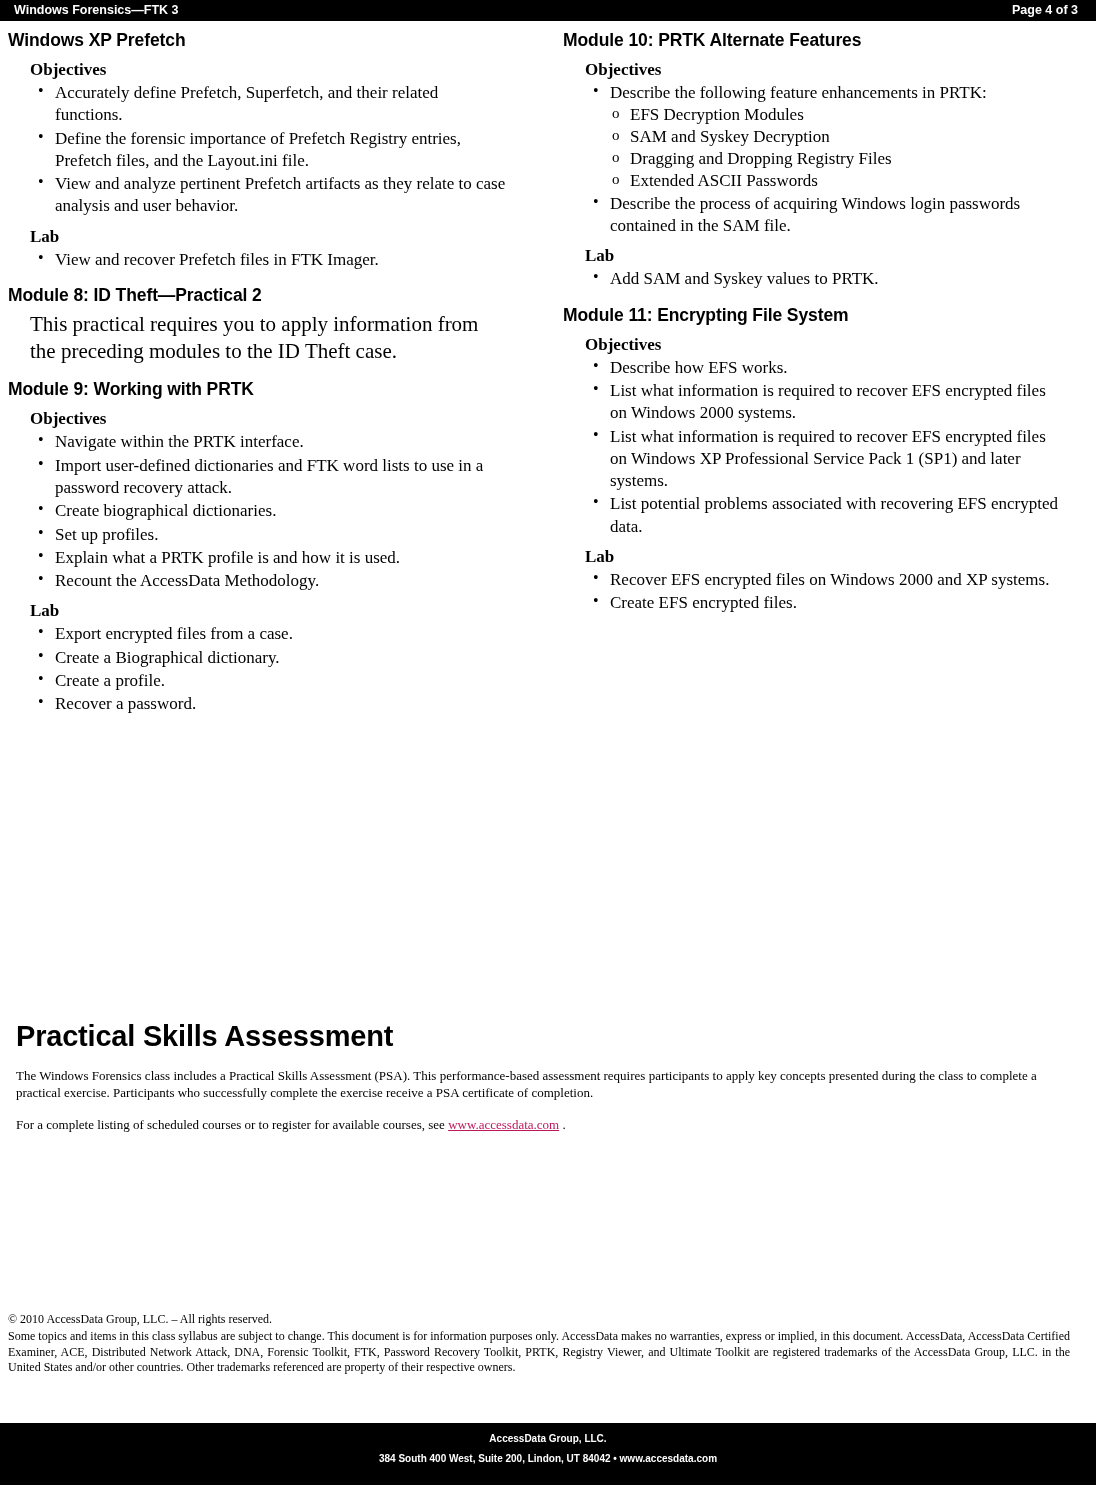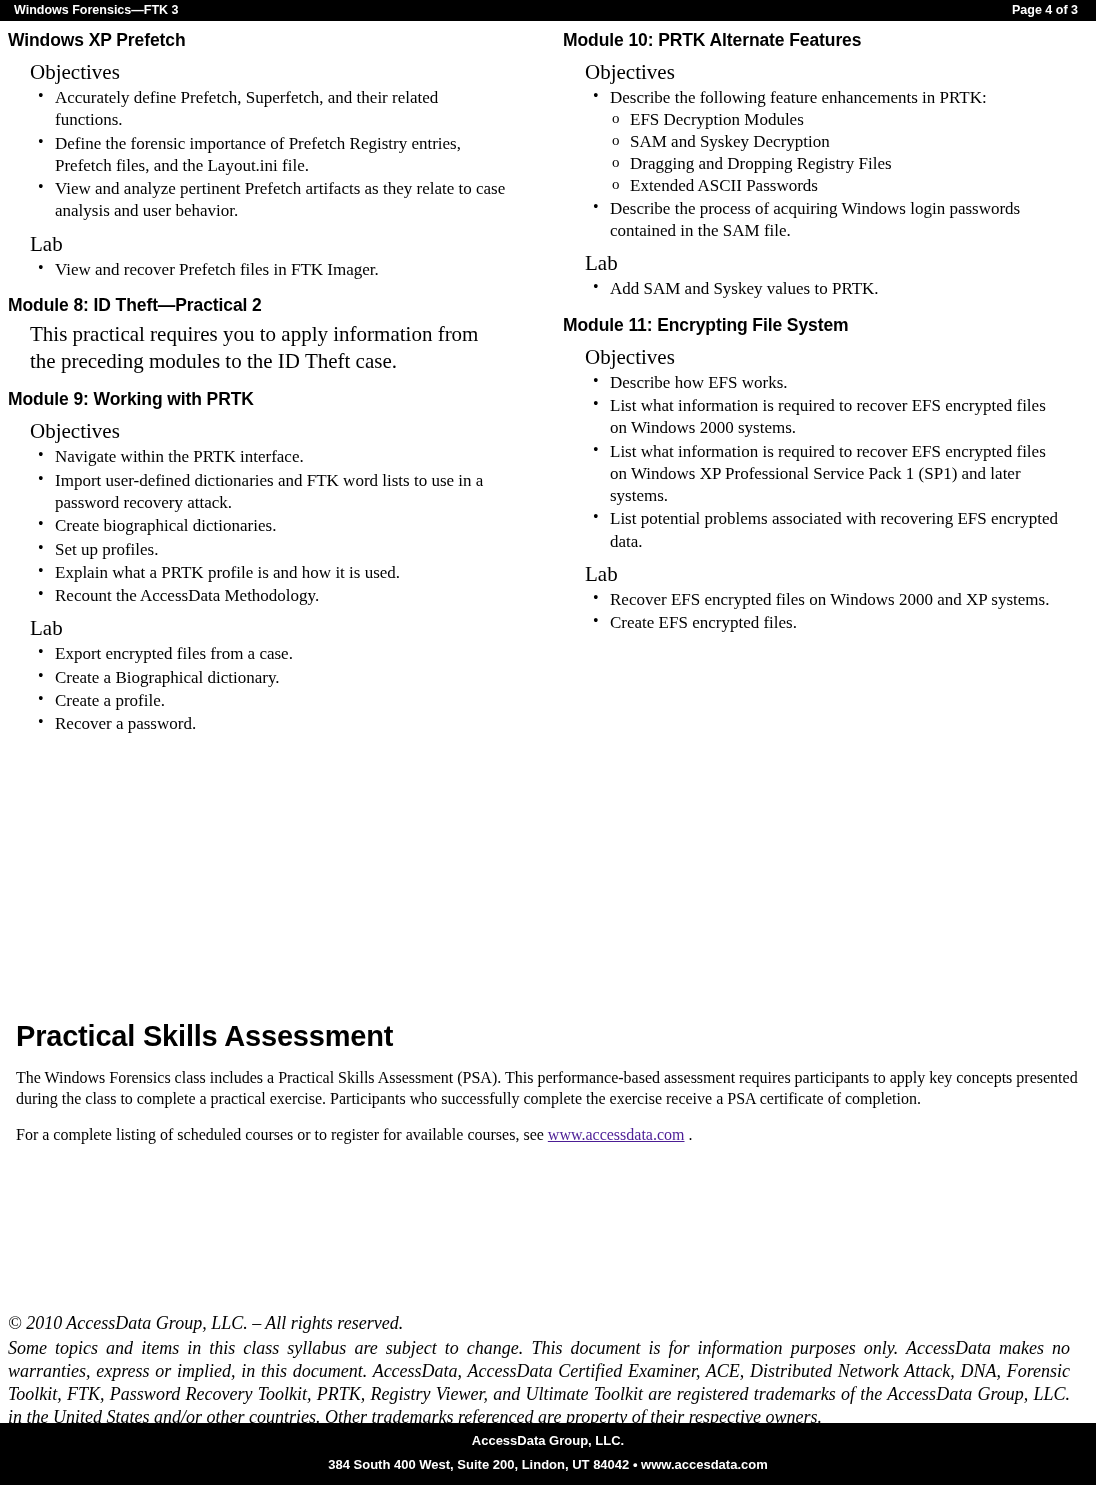"Objectives" h2.sub { font-size: 21px -> 17px; font-weight: normal -> bold }
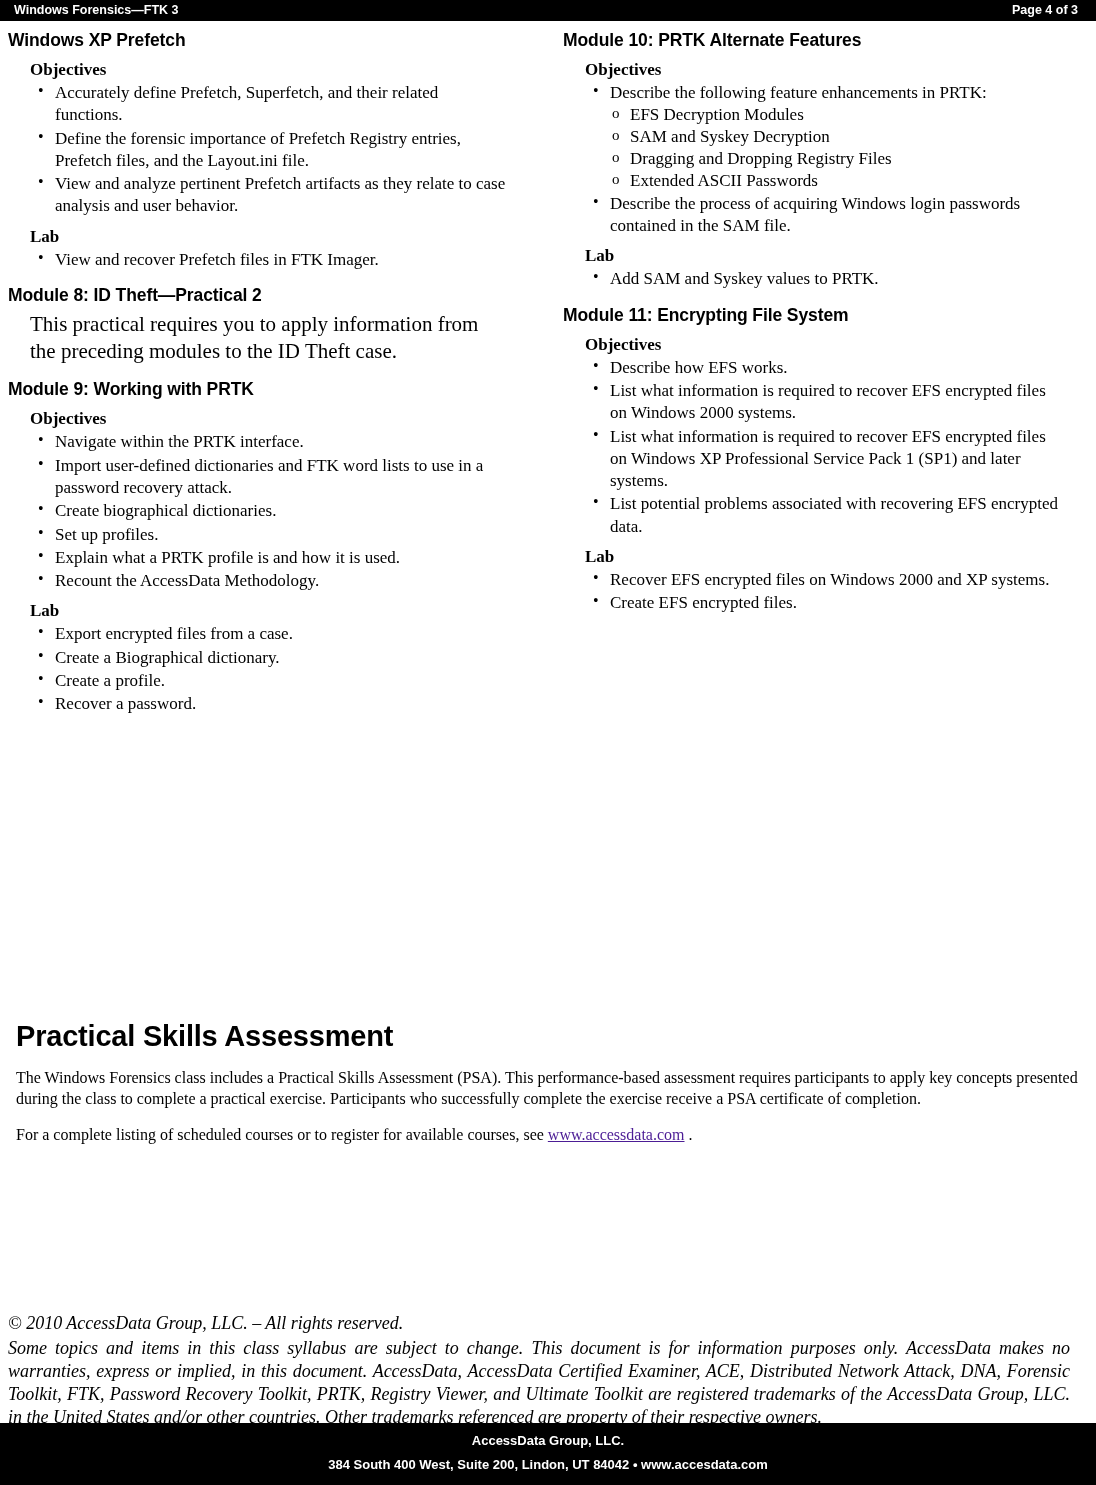"The Windows Forensics class includes" .psa p { font-size: 16px -> 13px }
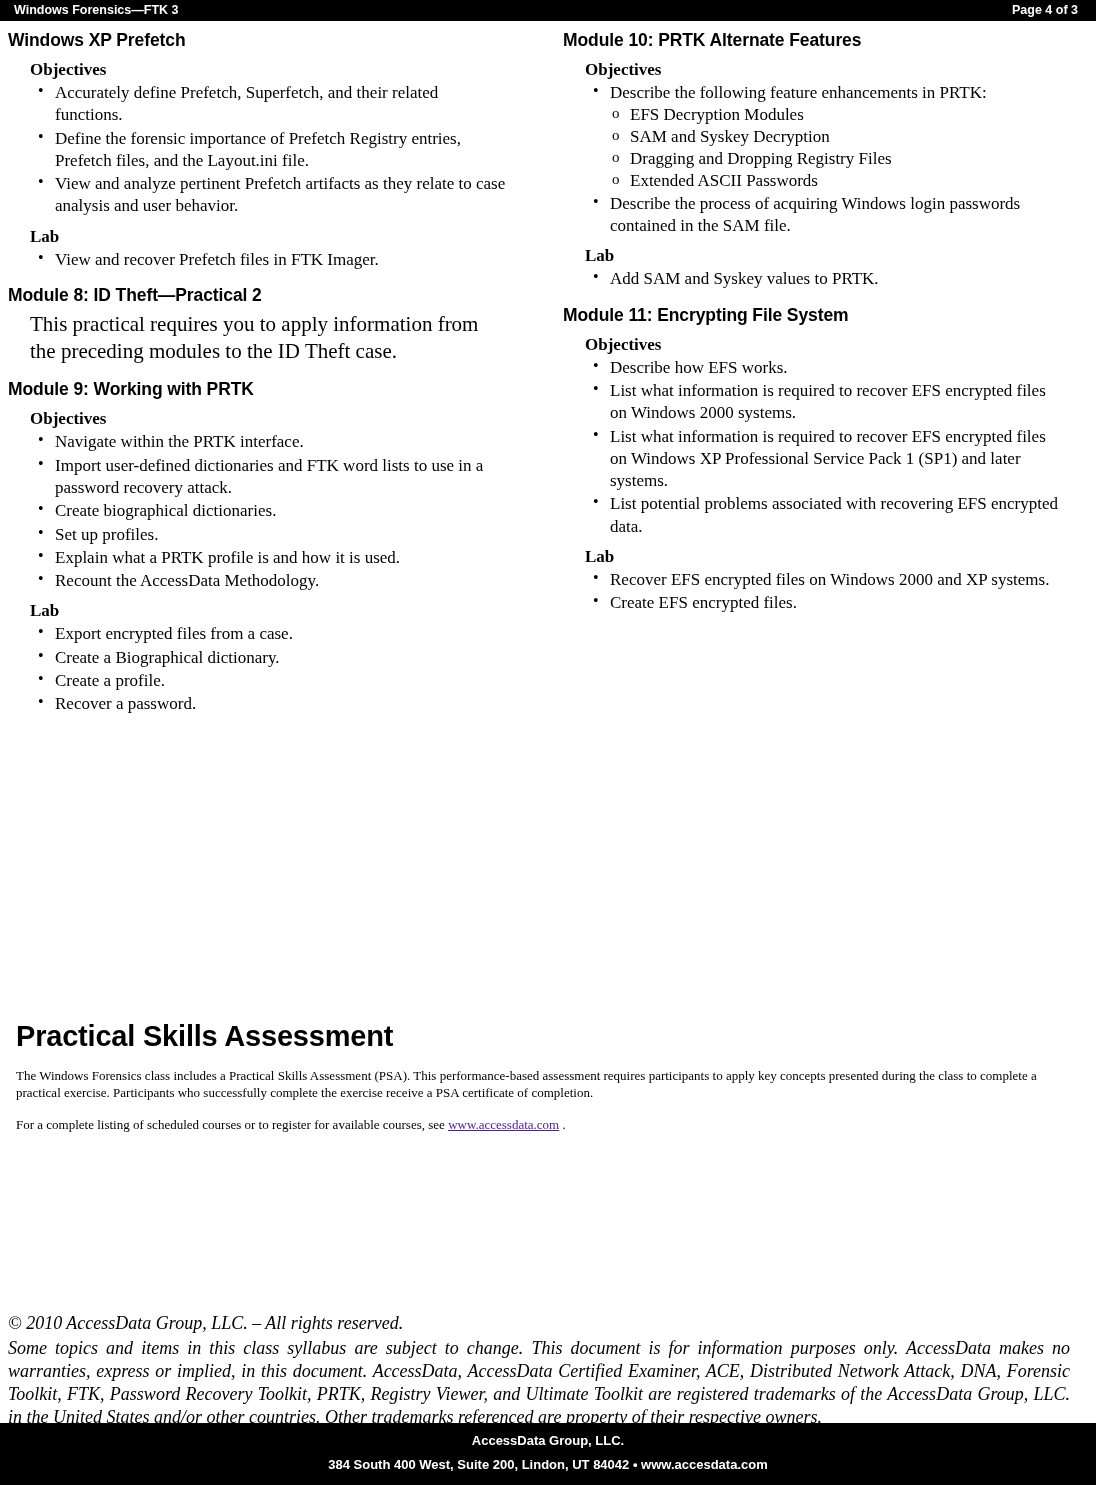"www.accessdata.com" .psa a { color: #4c1d95 -> #be185d }
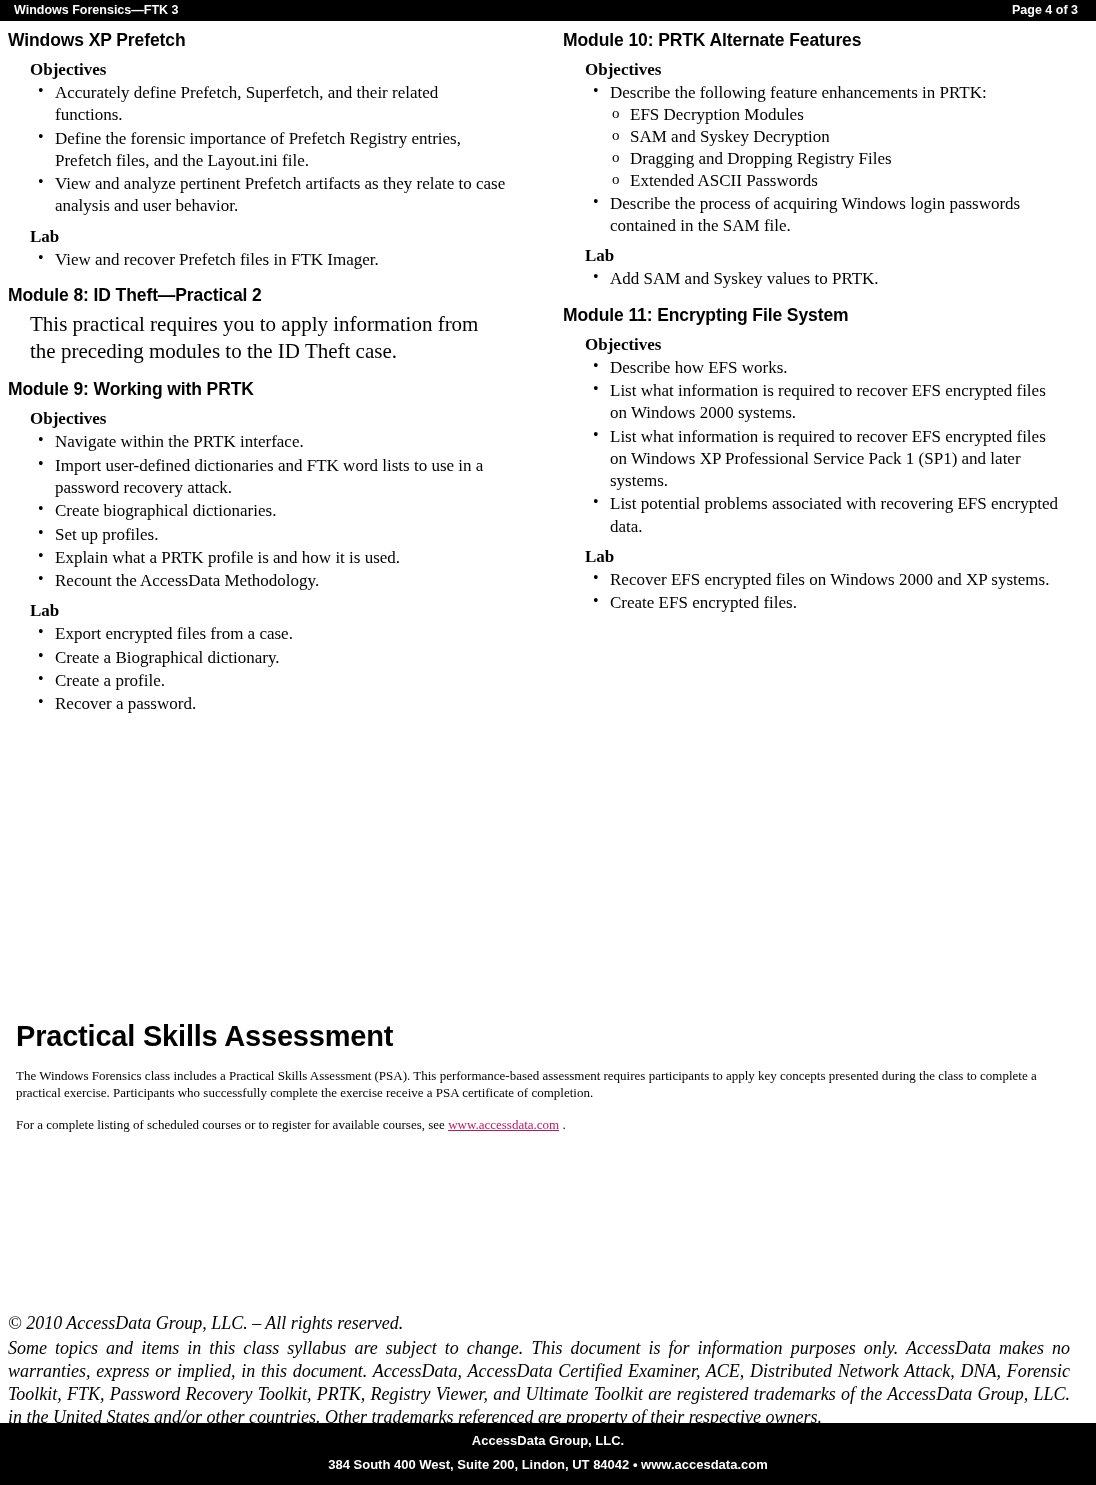"© 2010 AccessData Group, LLC." .legal { font-size: 18px -> 12px; font-style: italic -> none }
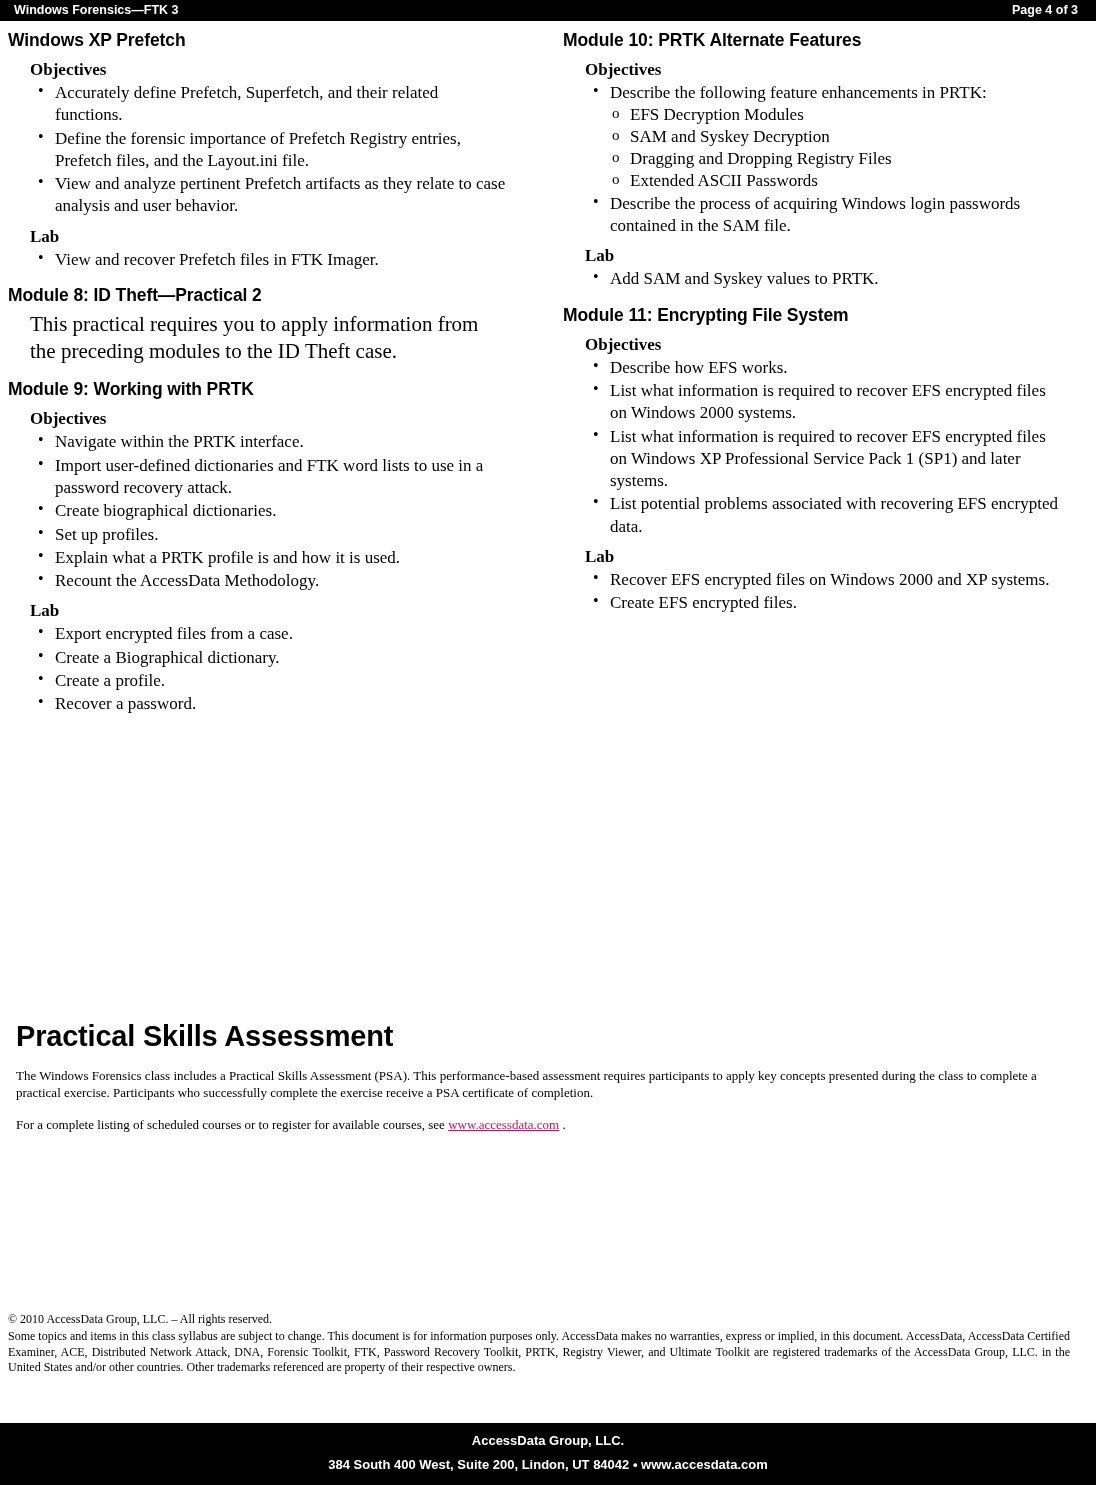"AccessData Group, LLC." .footer-bar { font-size: 13px -> 10px }
